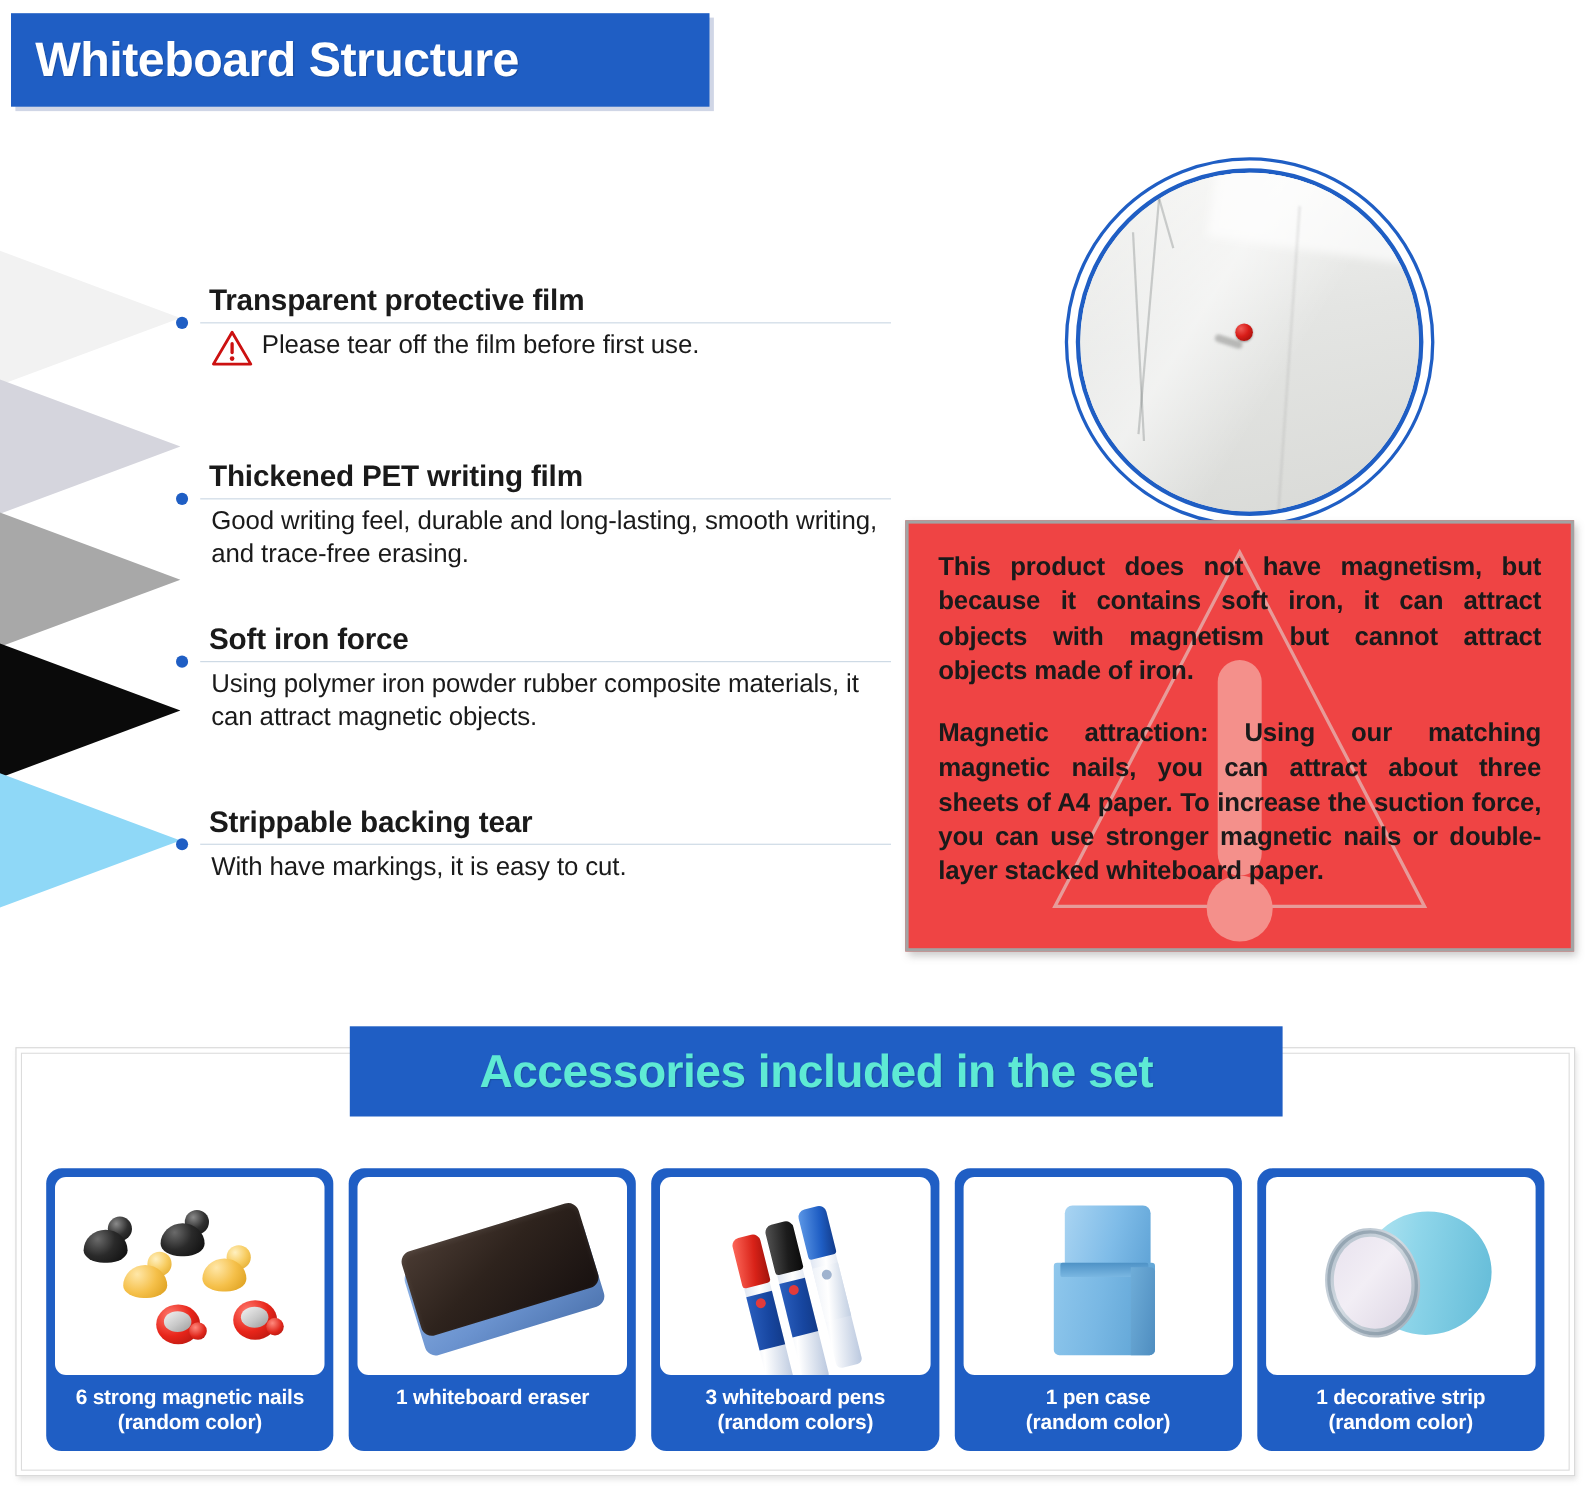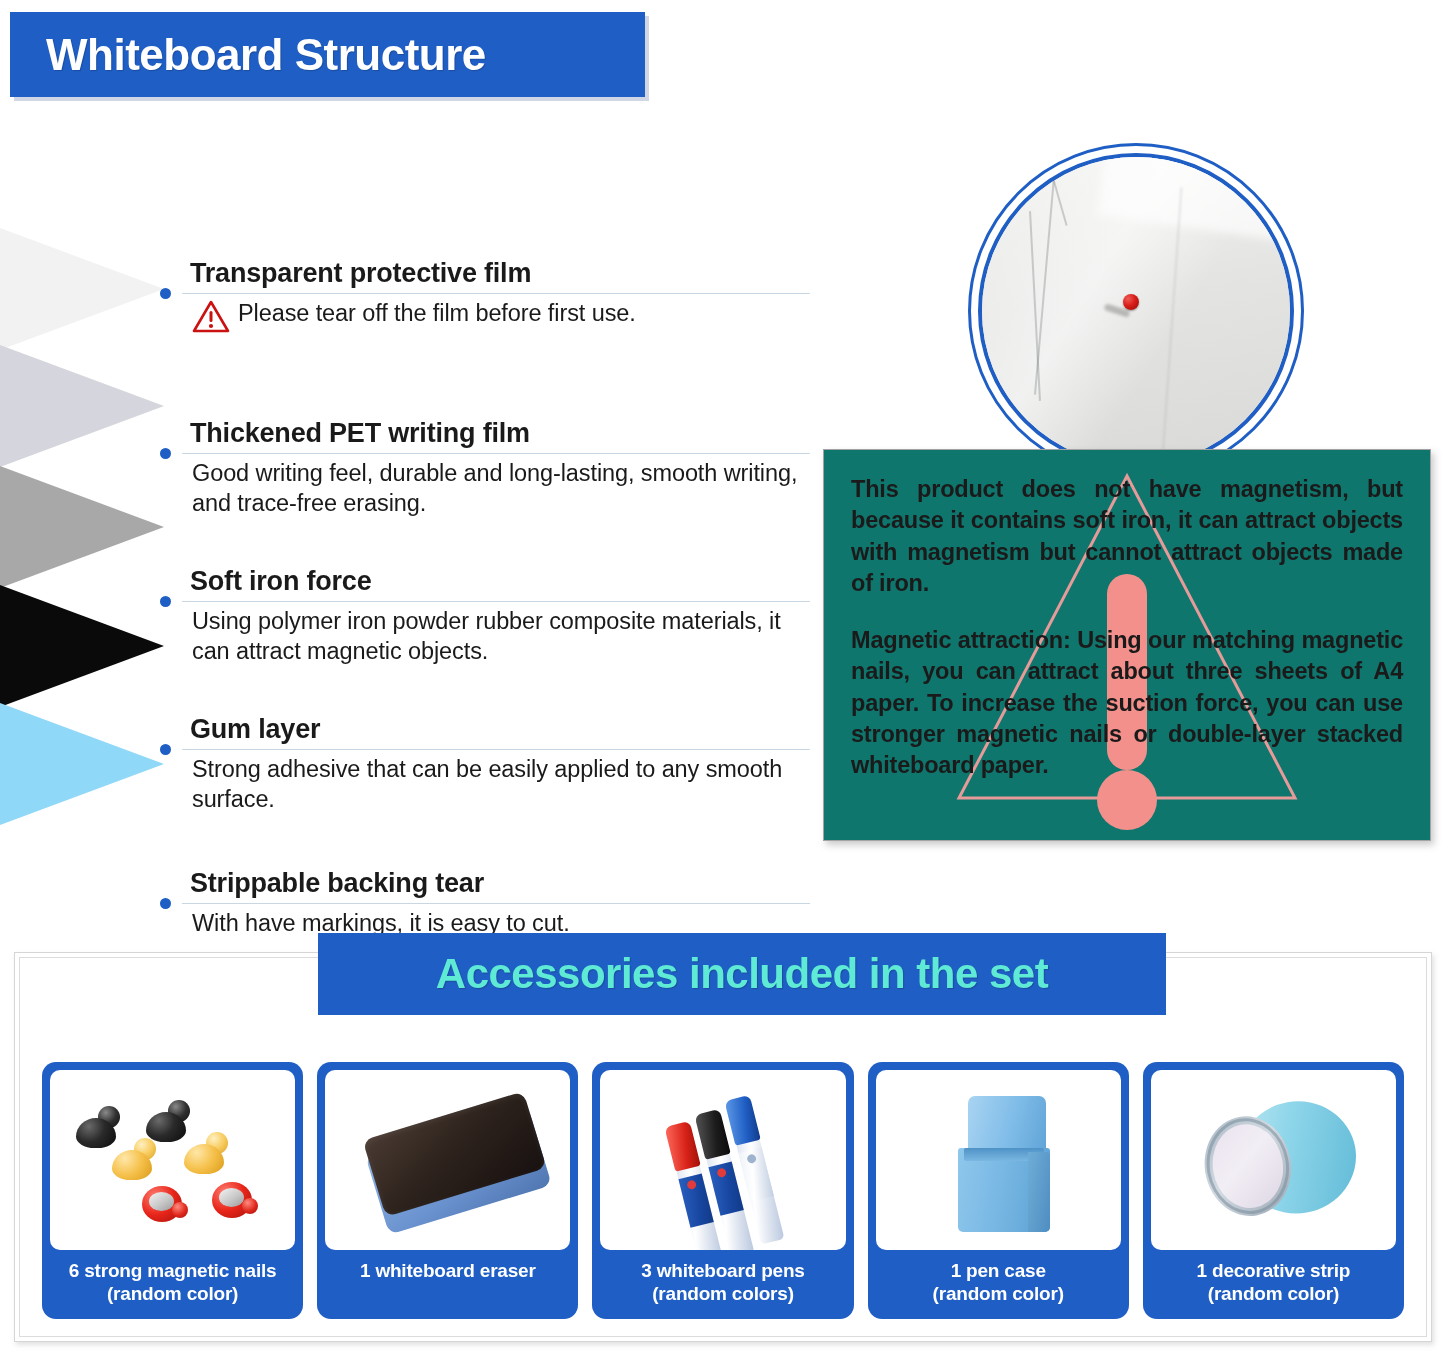"Whiteboard Structure" .title-banner .title-text { padding-left: 36px -> 22px }
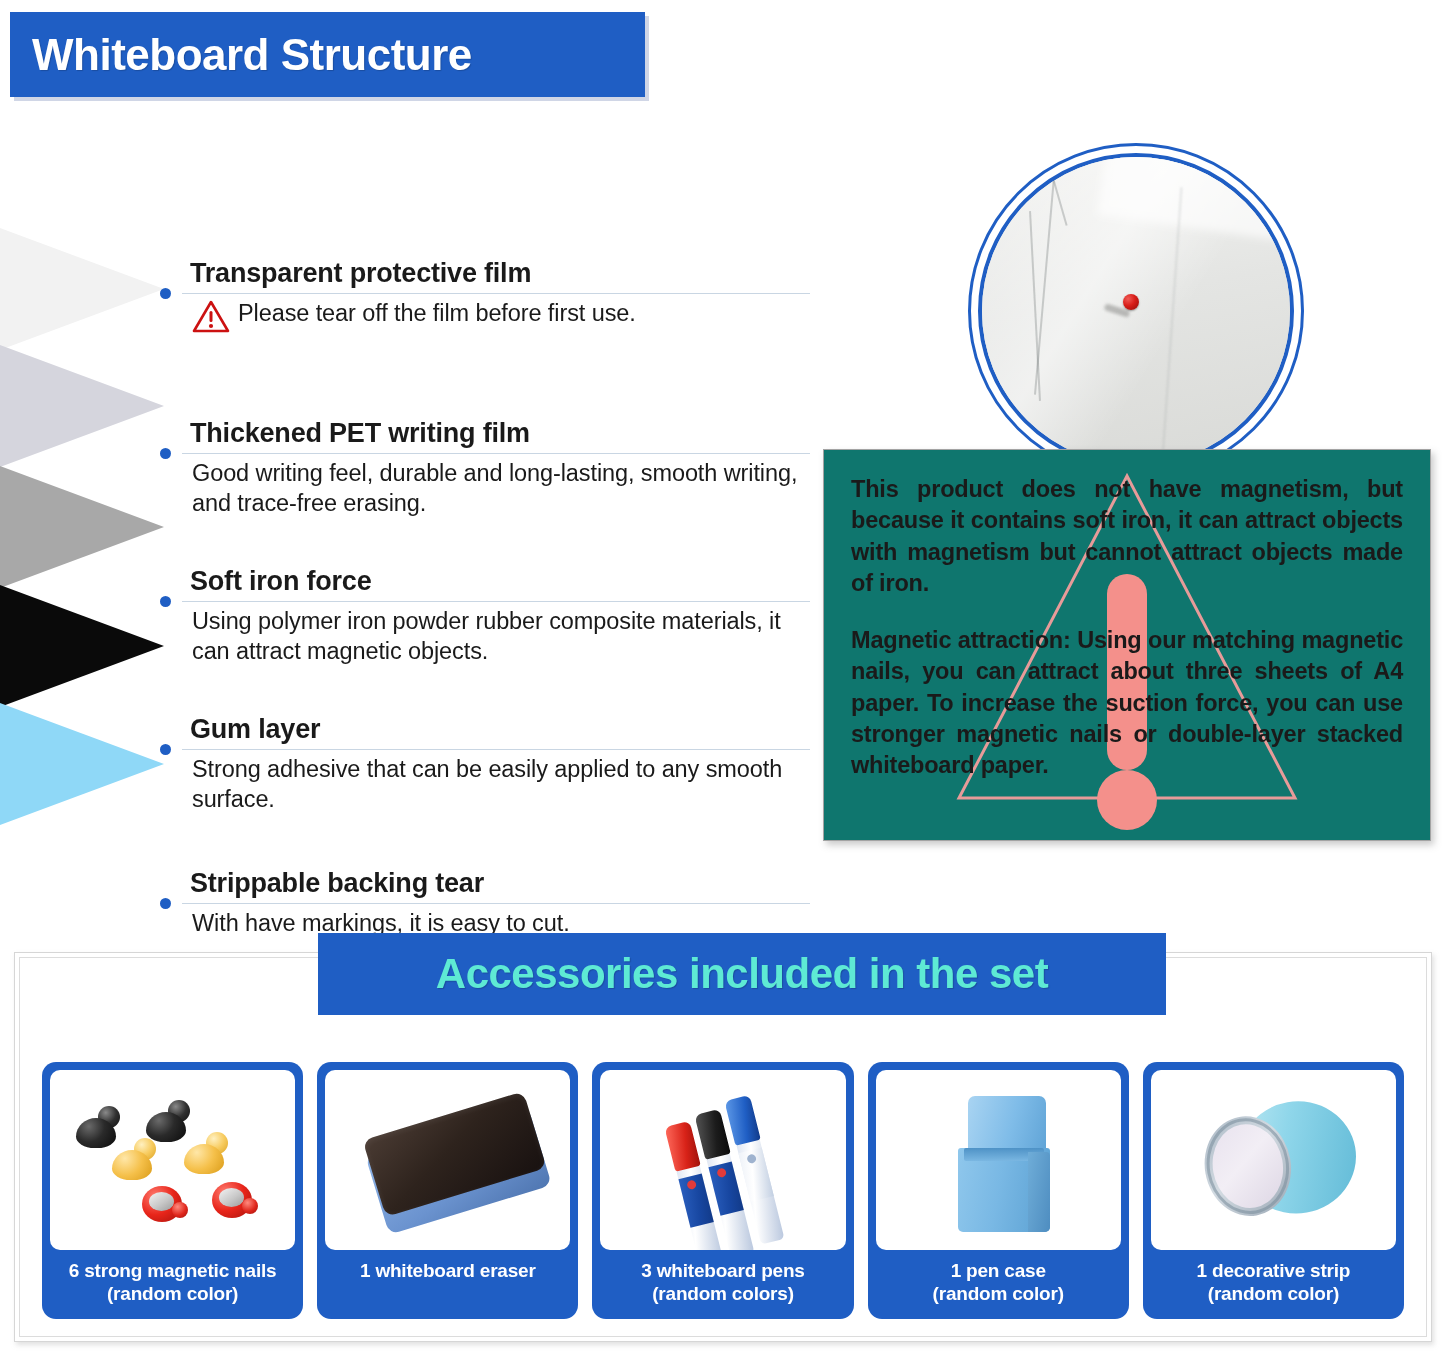"This product does not have" .note-box { background: #0f766e -> #ef4444; border: 1px solid #a3a3a3 -> 3px solid #a3a3a3; top: 449px -> 473px }
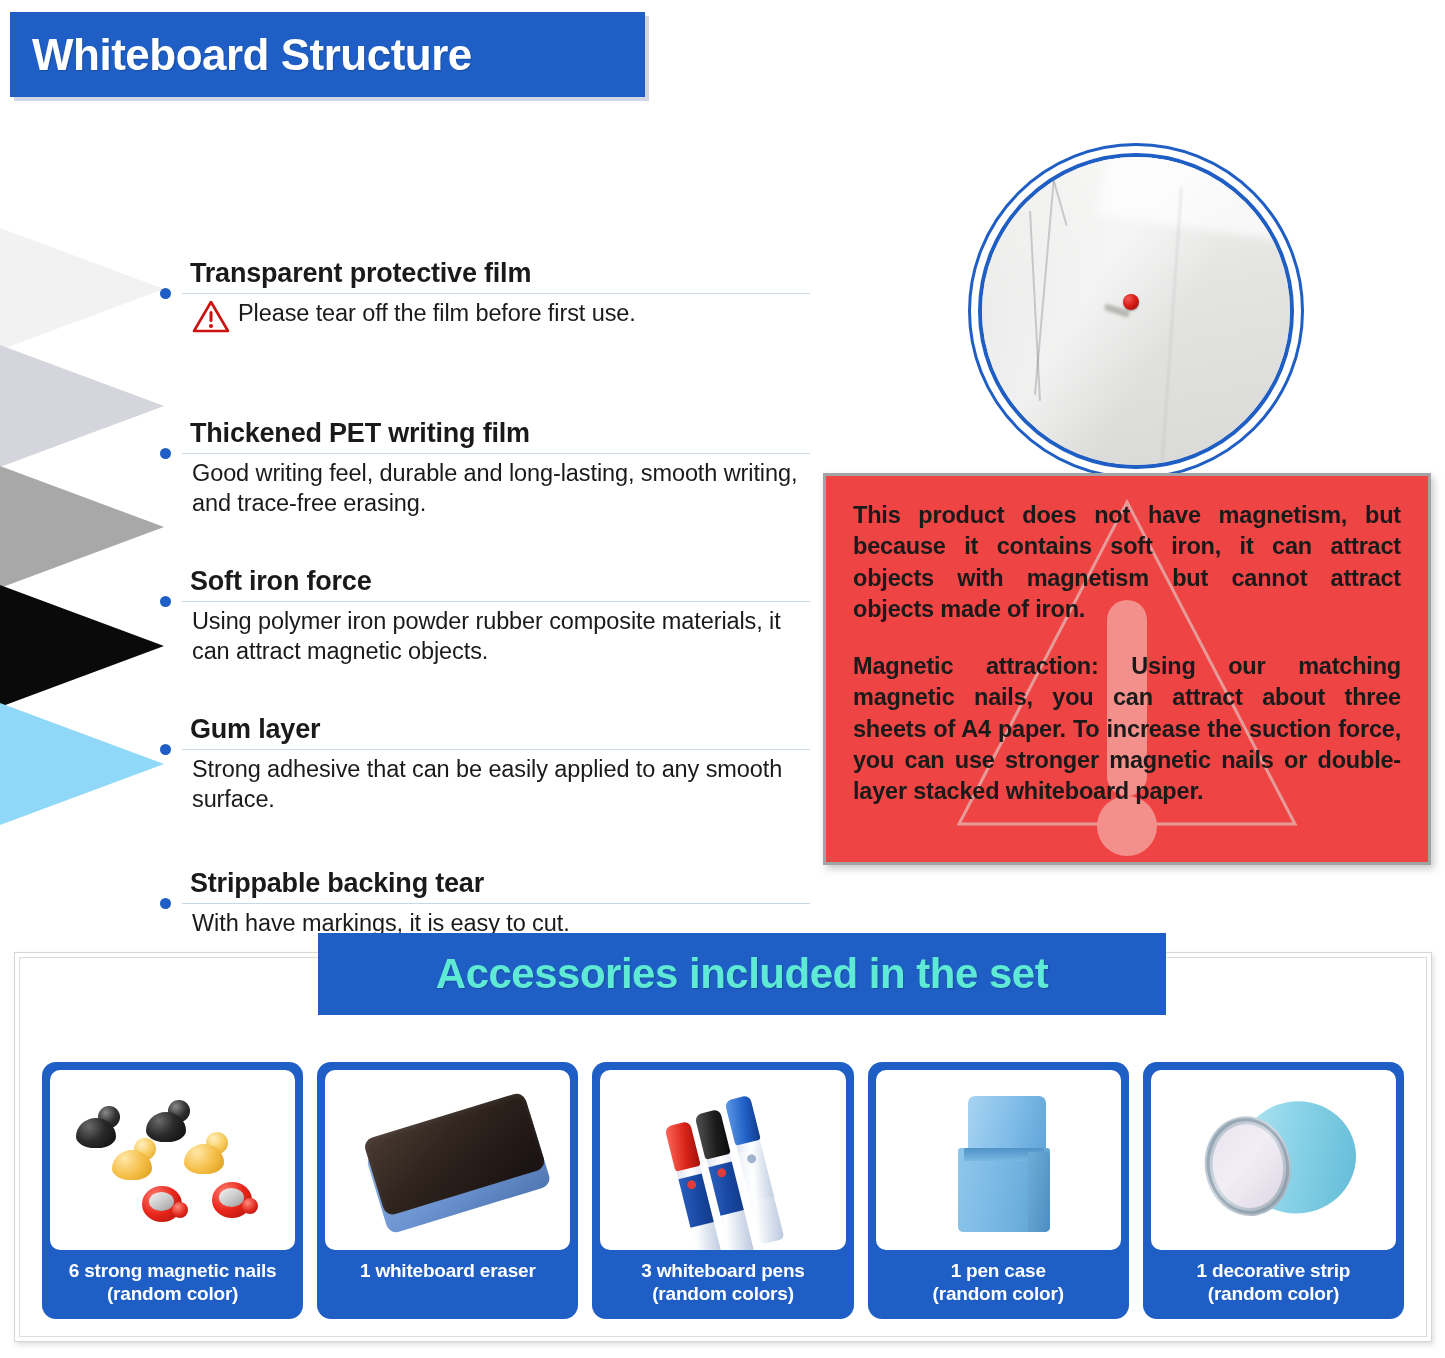"Gum layer" div.feature { html: <div> <div>Gum layer</div> <div> <span></span> </div> <div>Strong adhesive that can be easily applied to any smooth surface.</div> </div> -> none }
